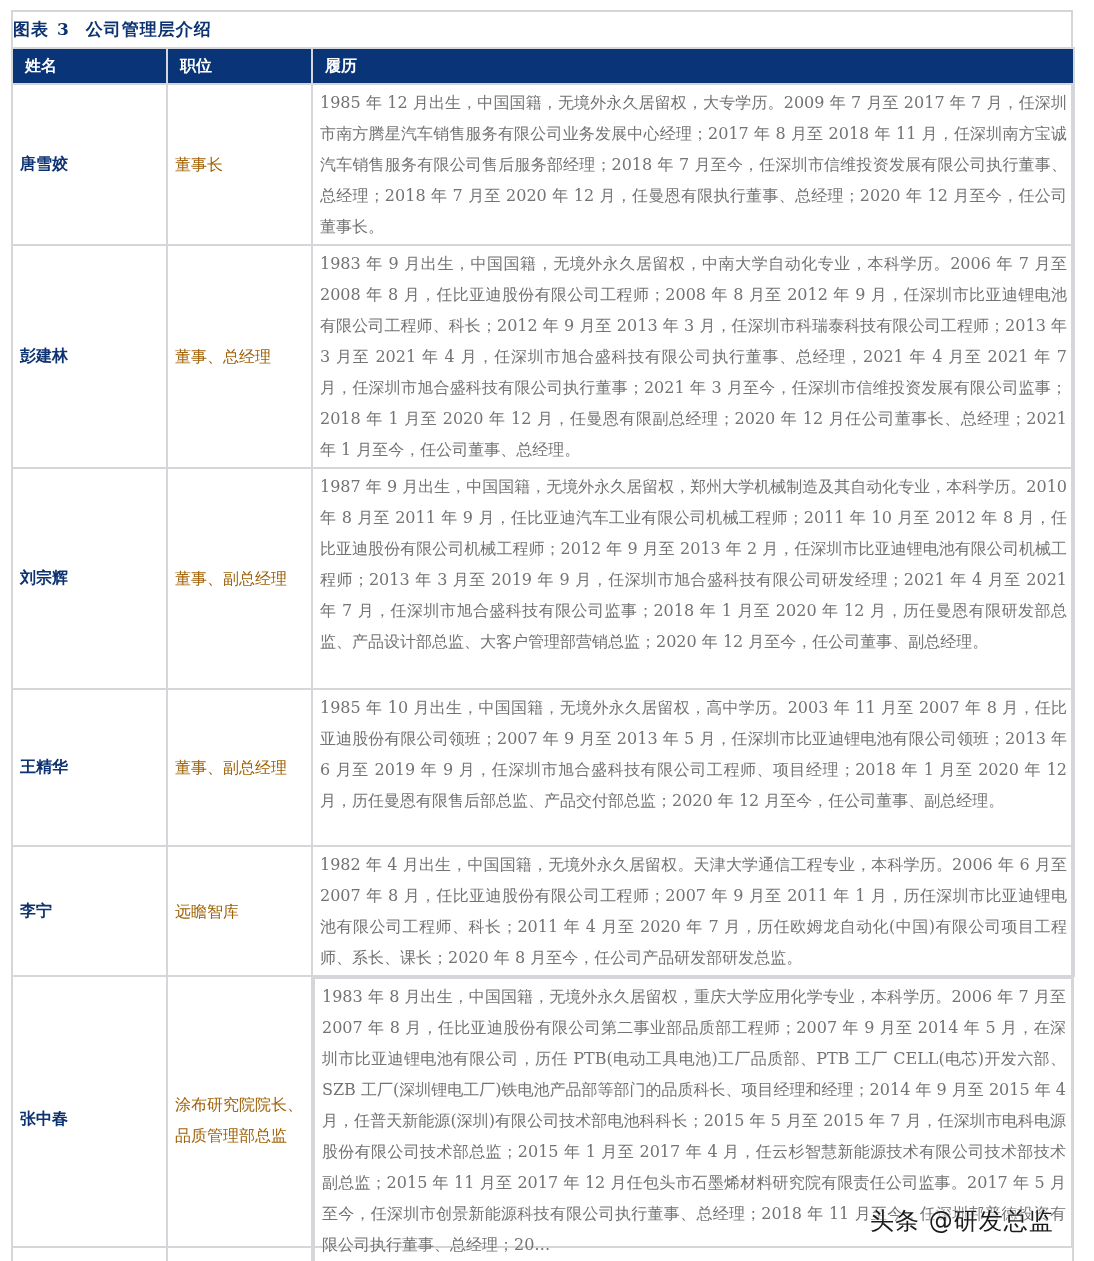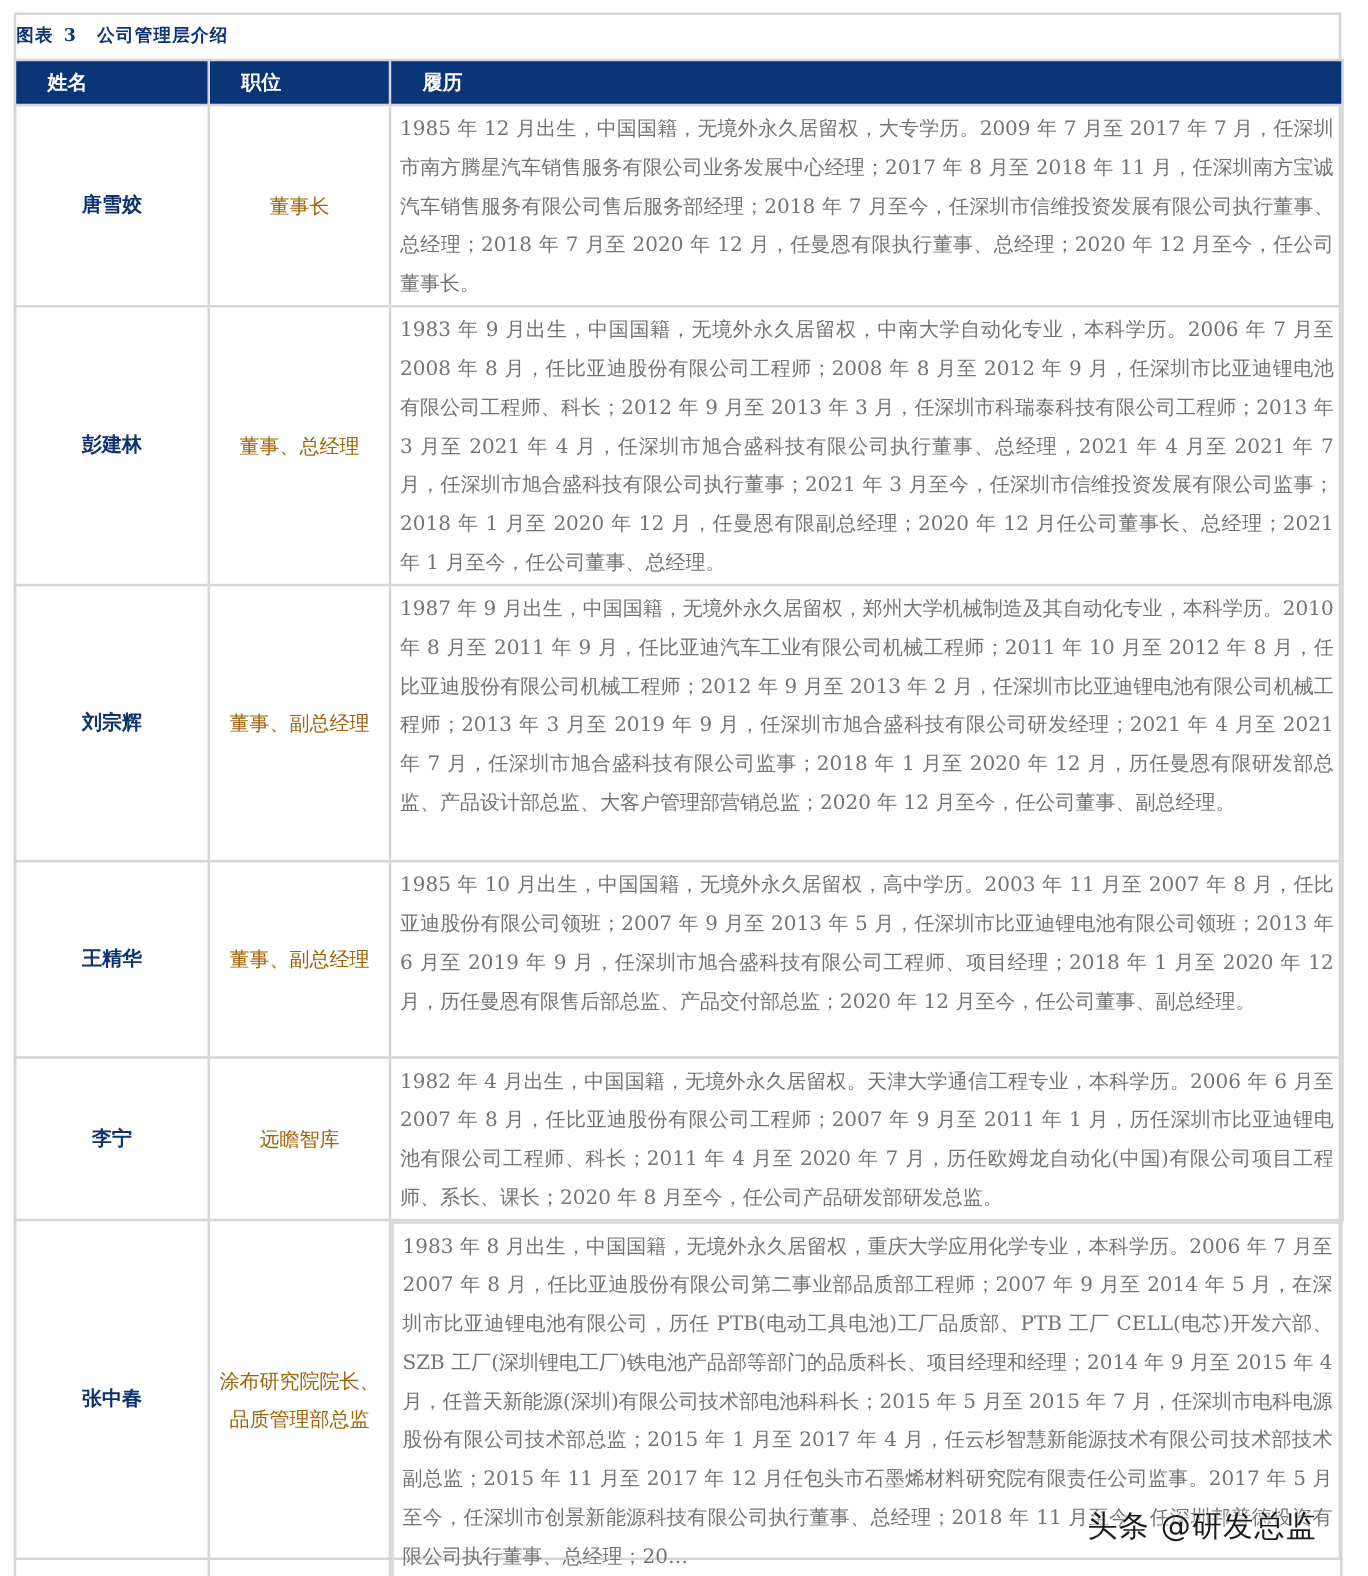"图表 3 公司管理层介绍" .title { font-size: 14px -> 17px }
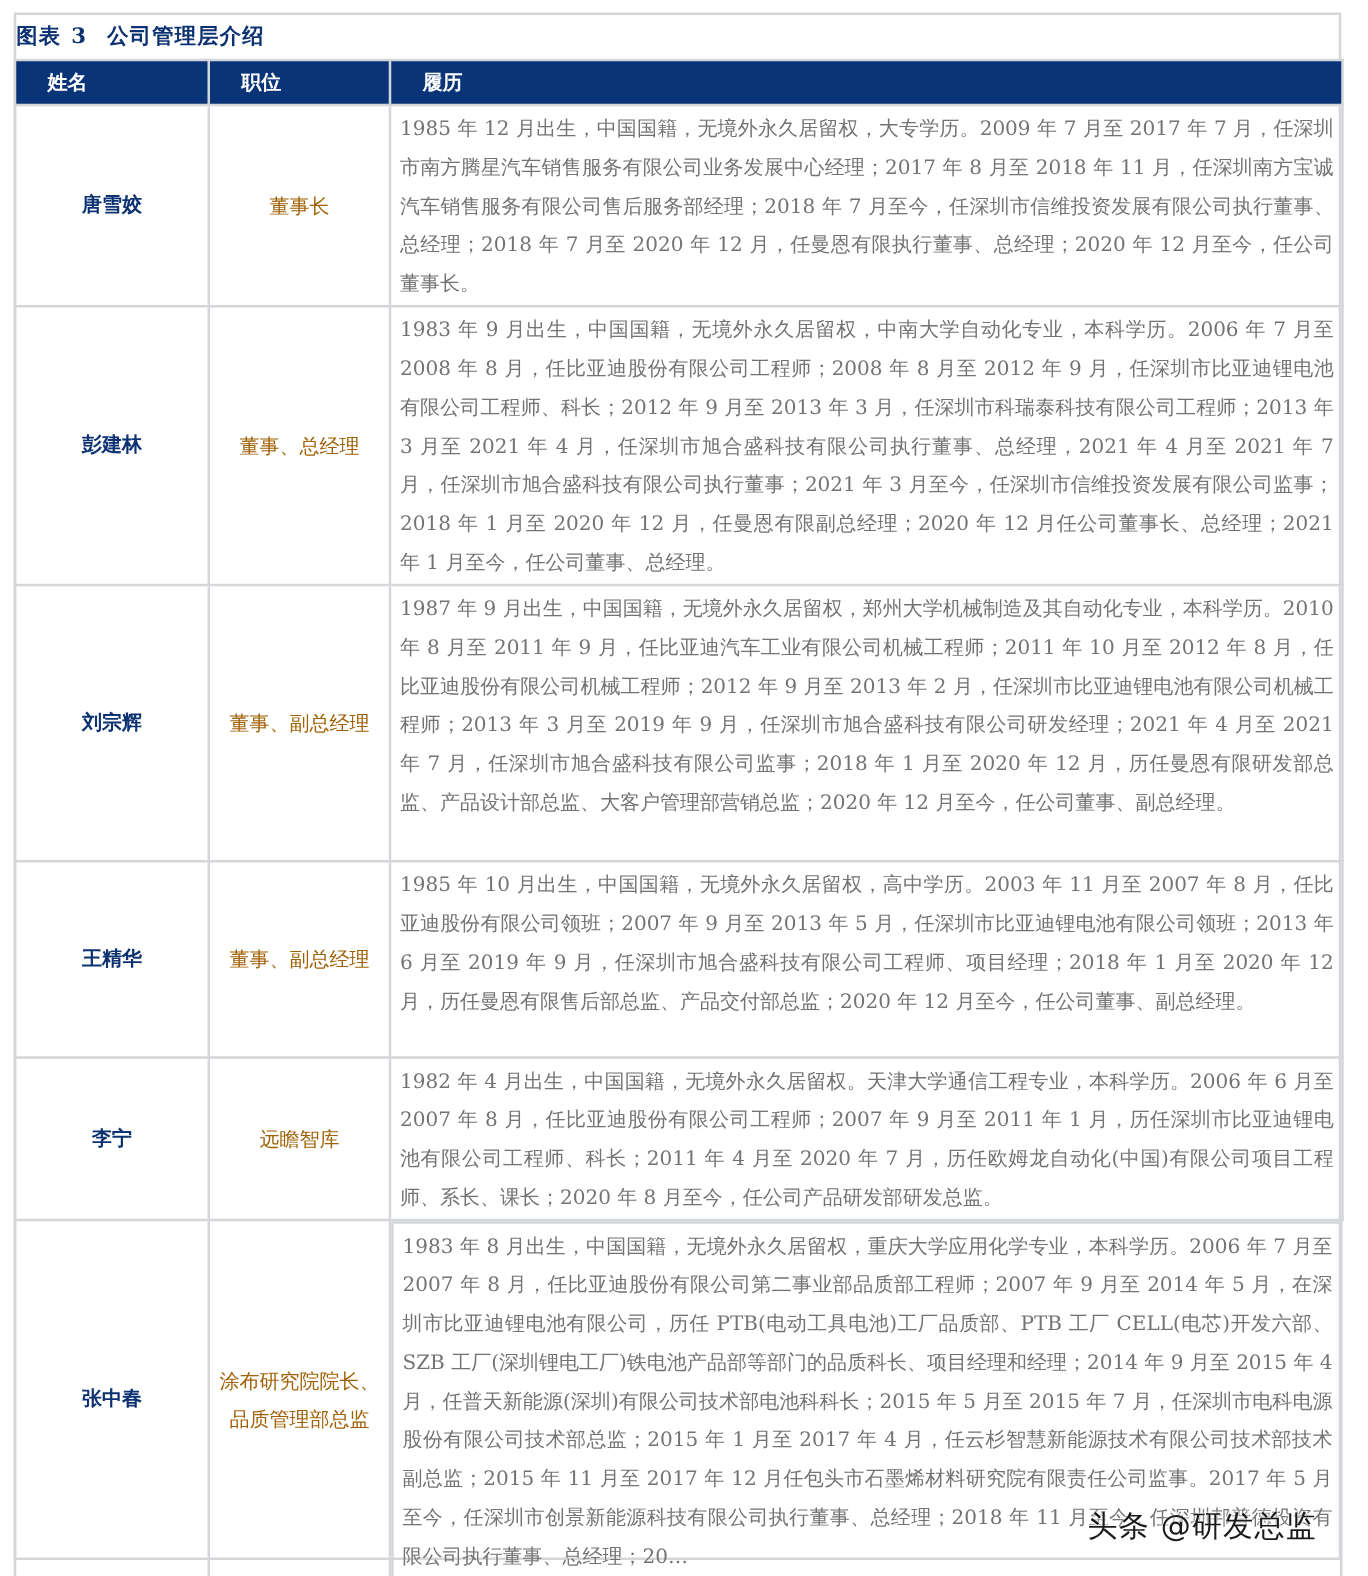"姓名" th { padding: 0 25px -> 0 12px }
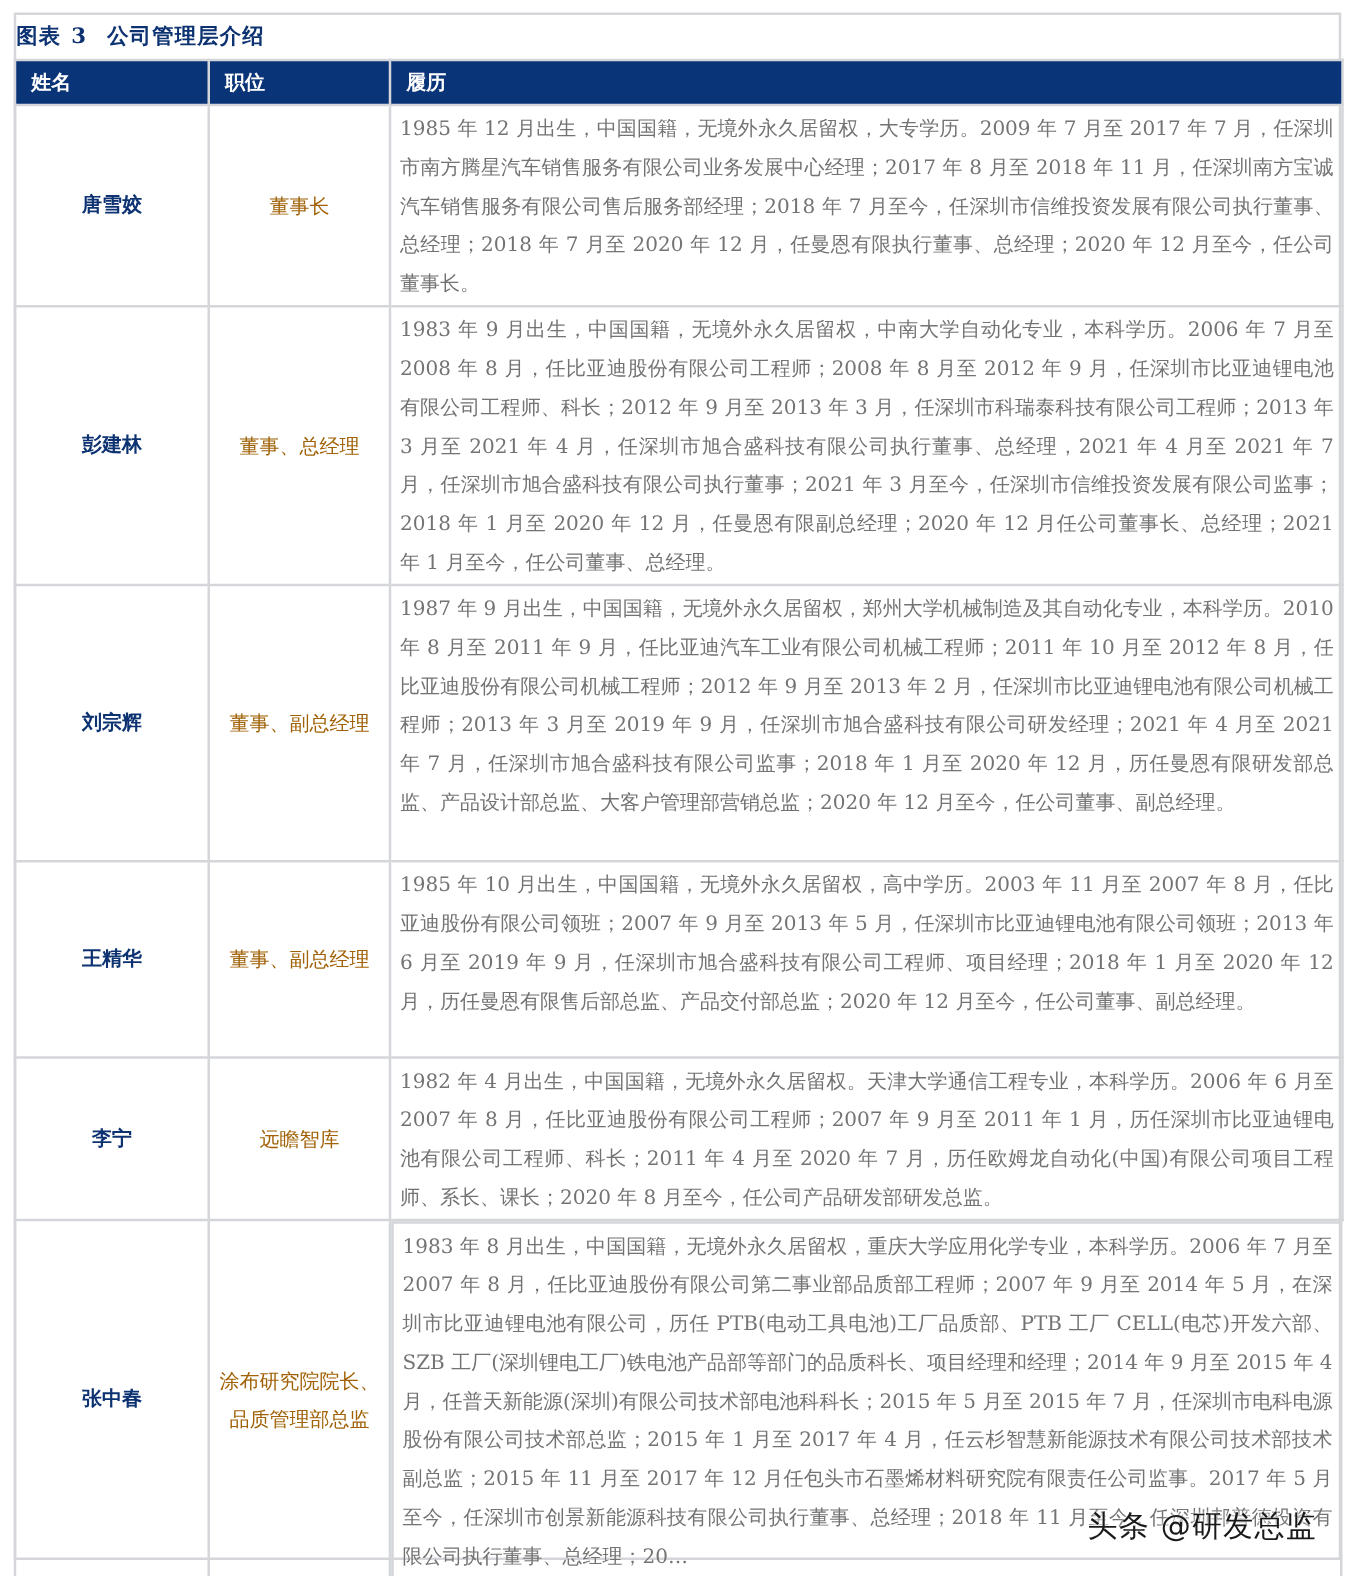"唐雪姣" td { text-align: center -> none }
